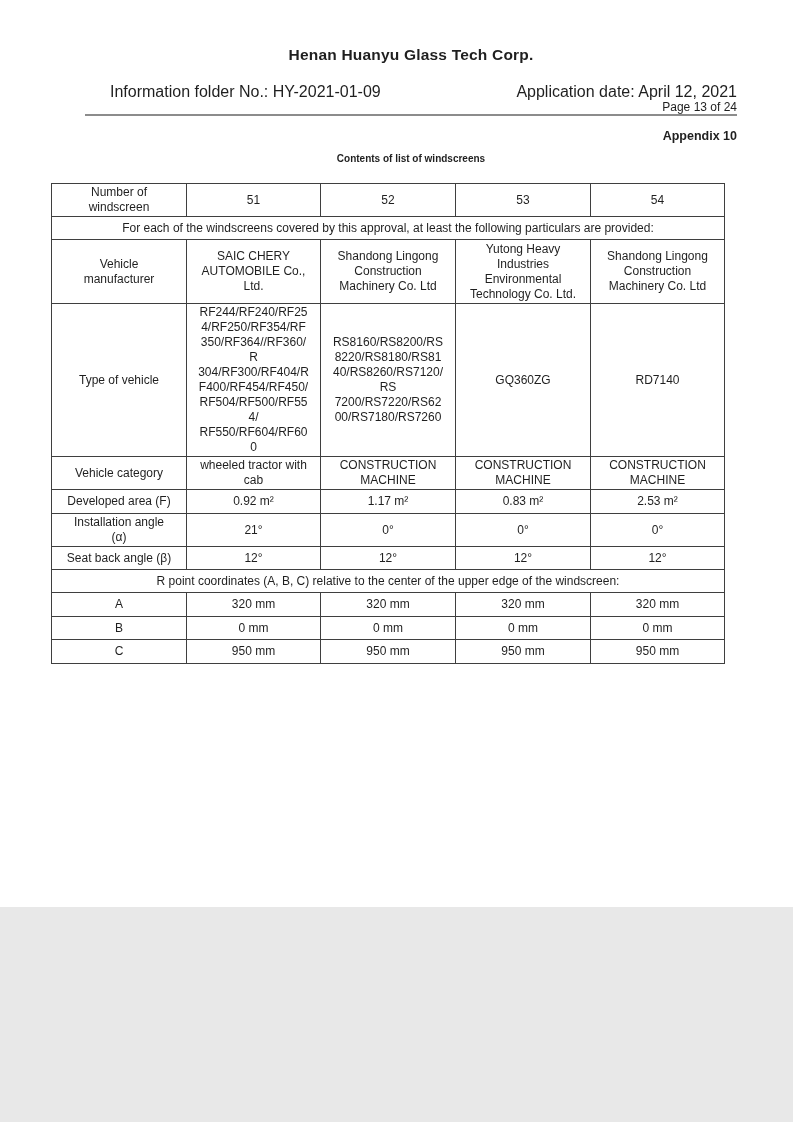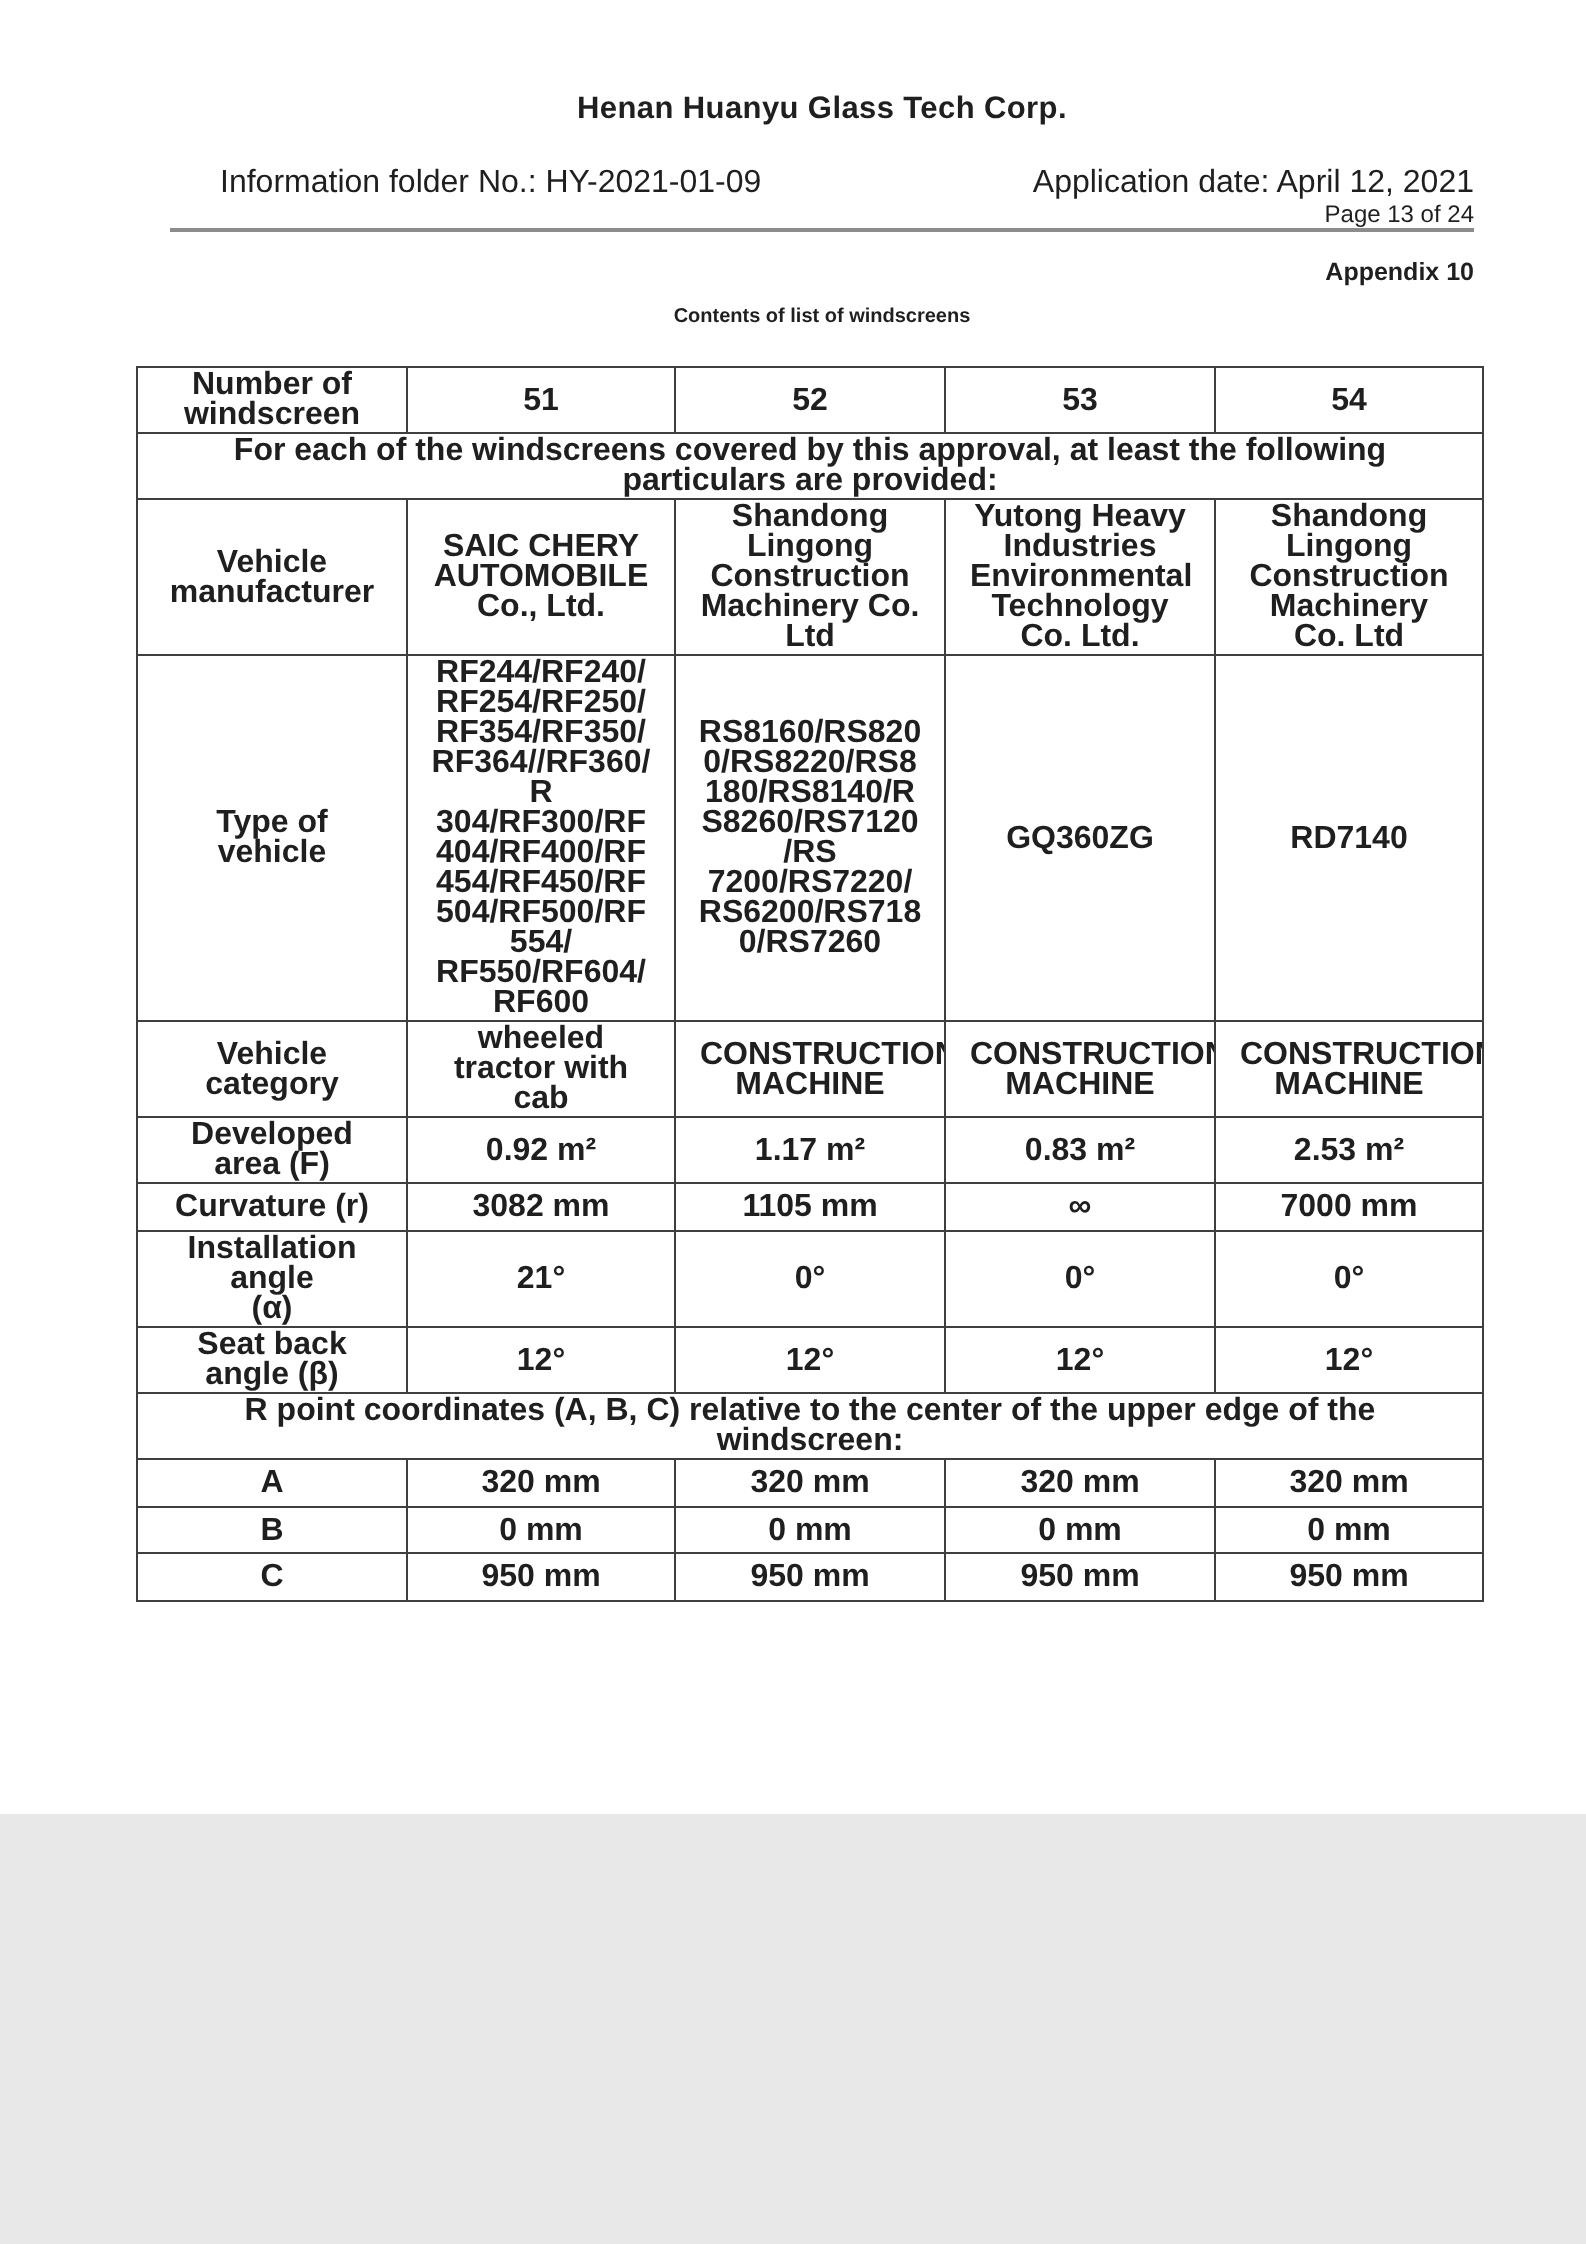"Number of" table.ws-table { font-size: 16px -> 12px; font-weight: bold -> none; left: 68px -> 51px }
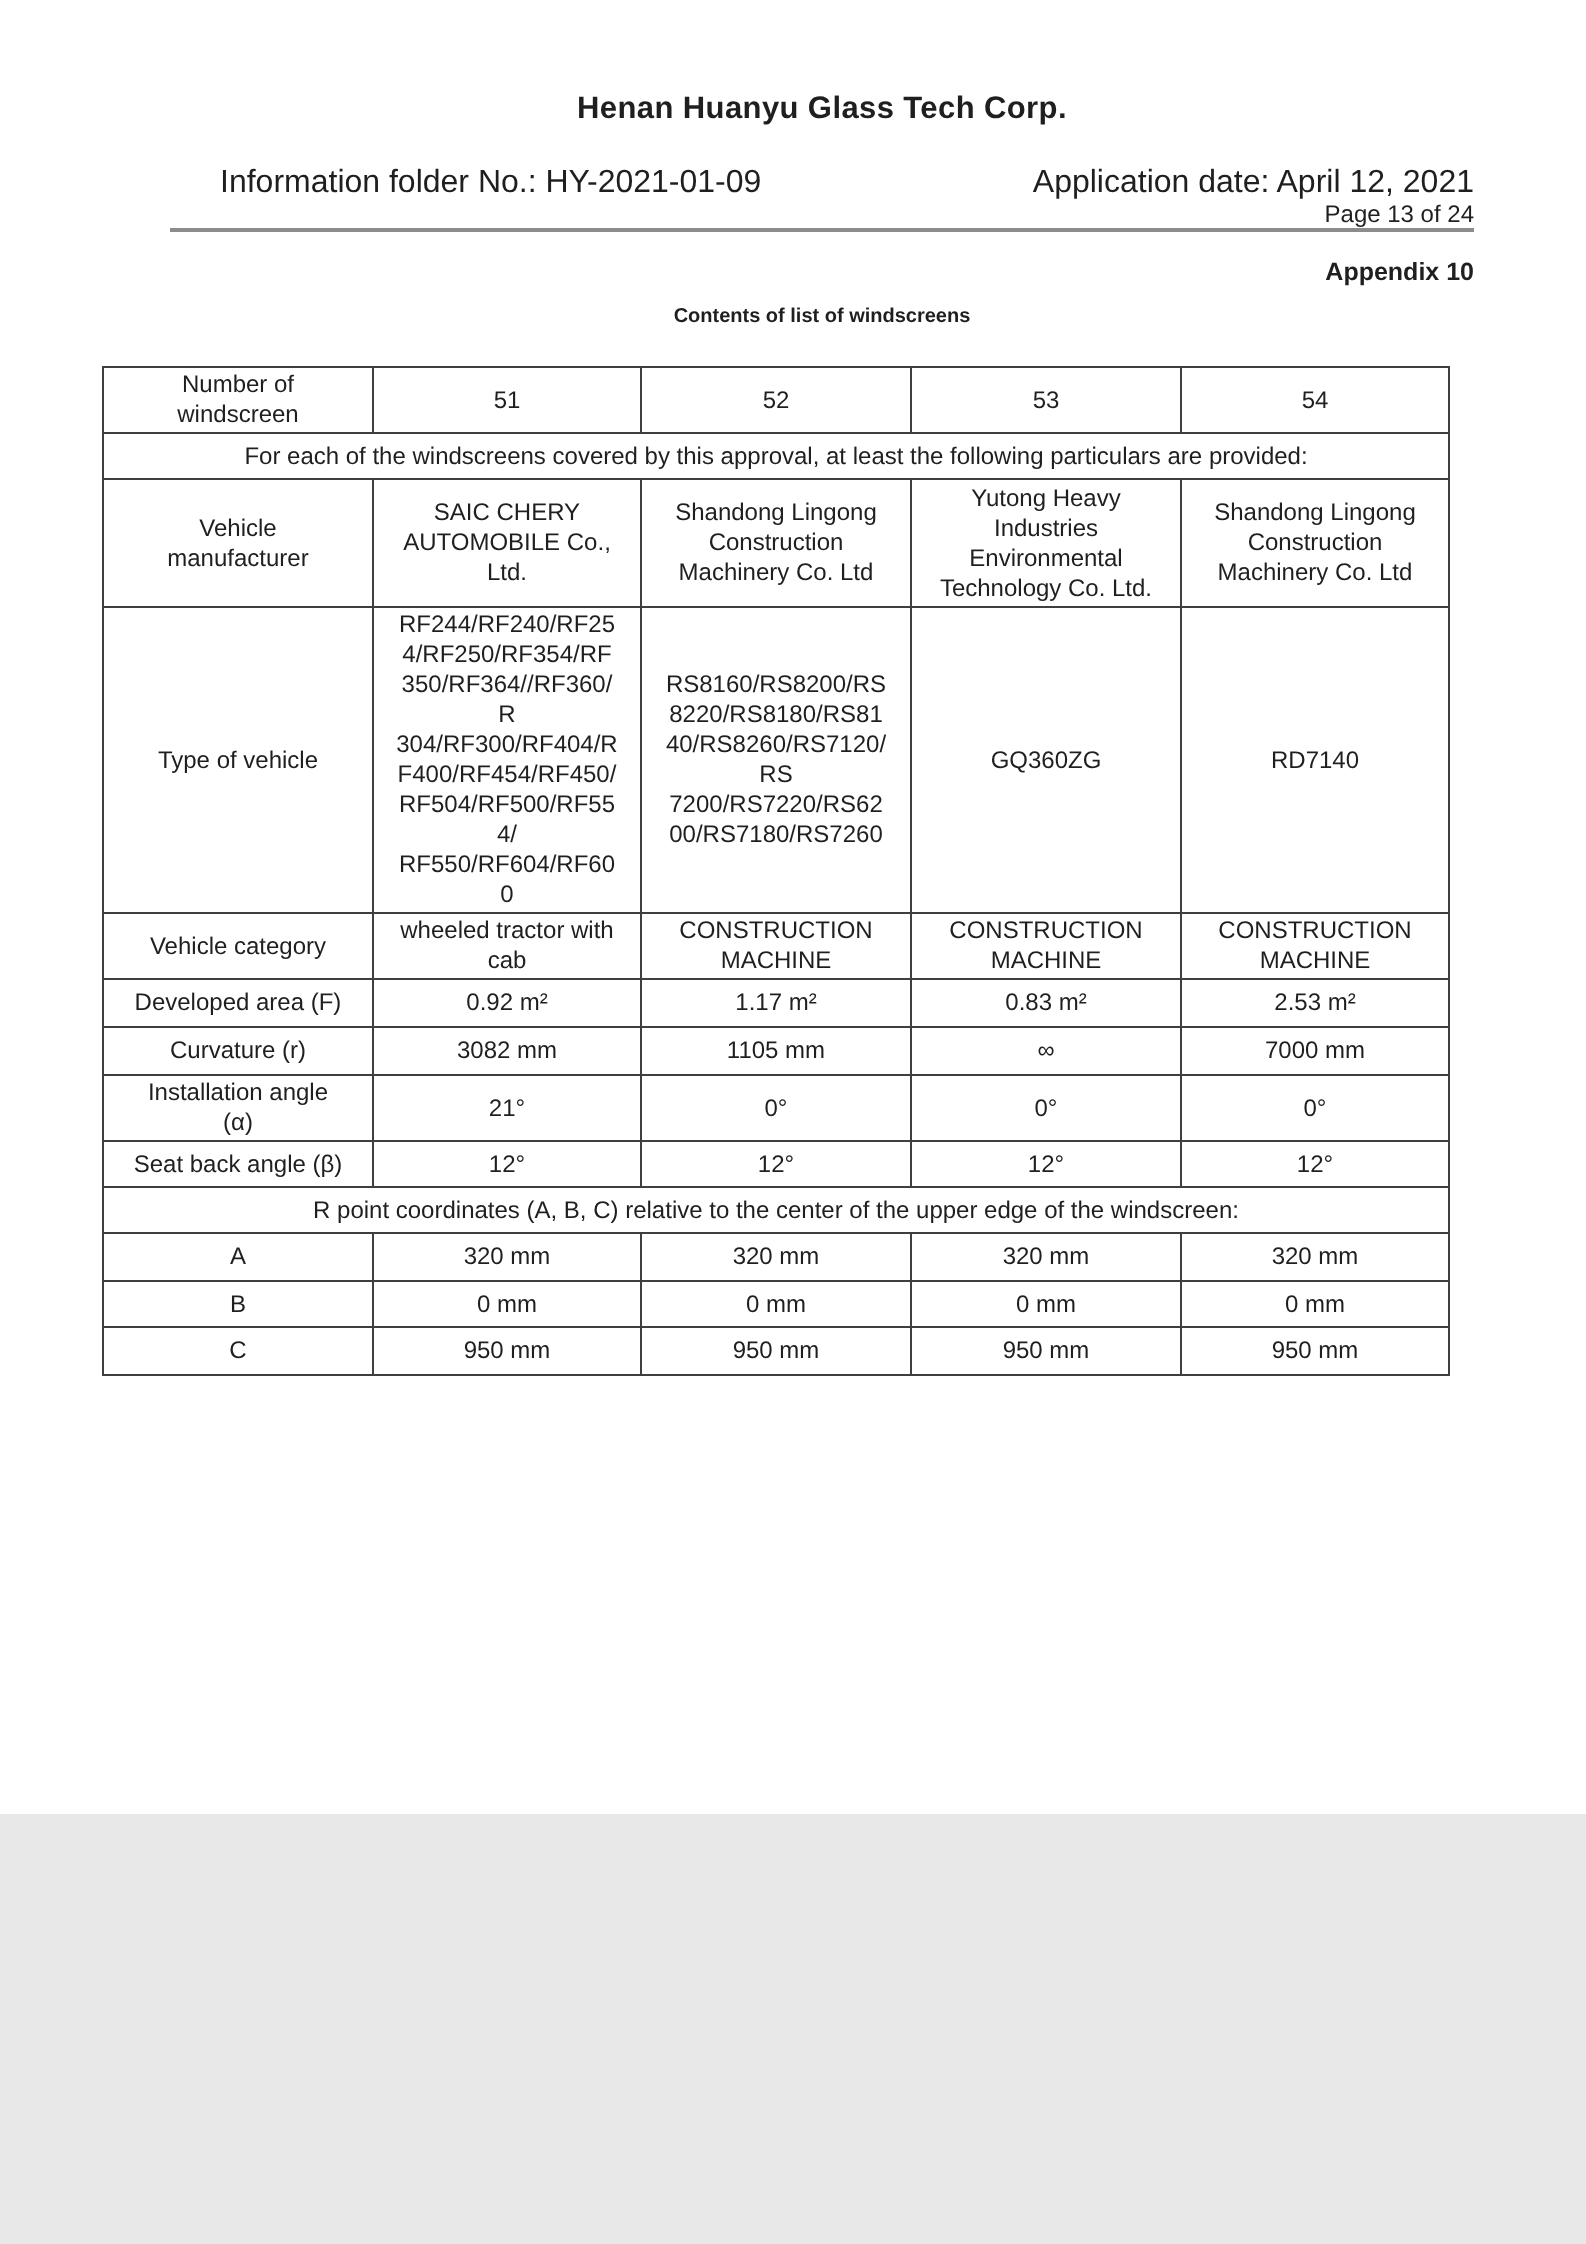"Curvature (r)" tr.h24 { html: <tr> <td>Curvature (r)</td> <td>3082 mm</td> <td>1105 mm</td> <td>∞</td> <td>7000 mm</td> </tr> -> none }
